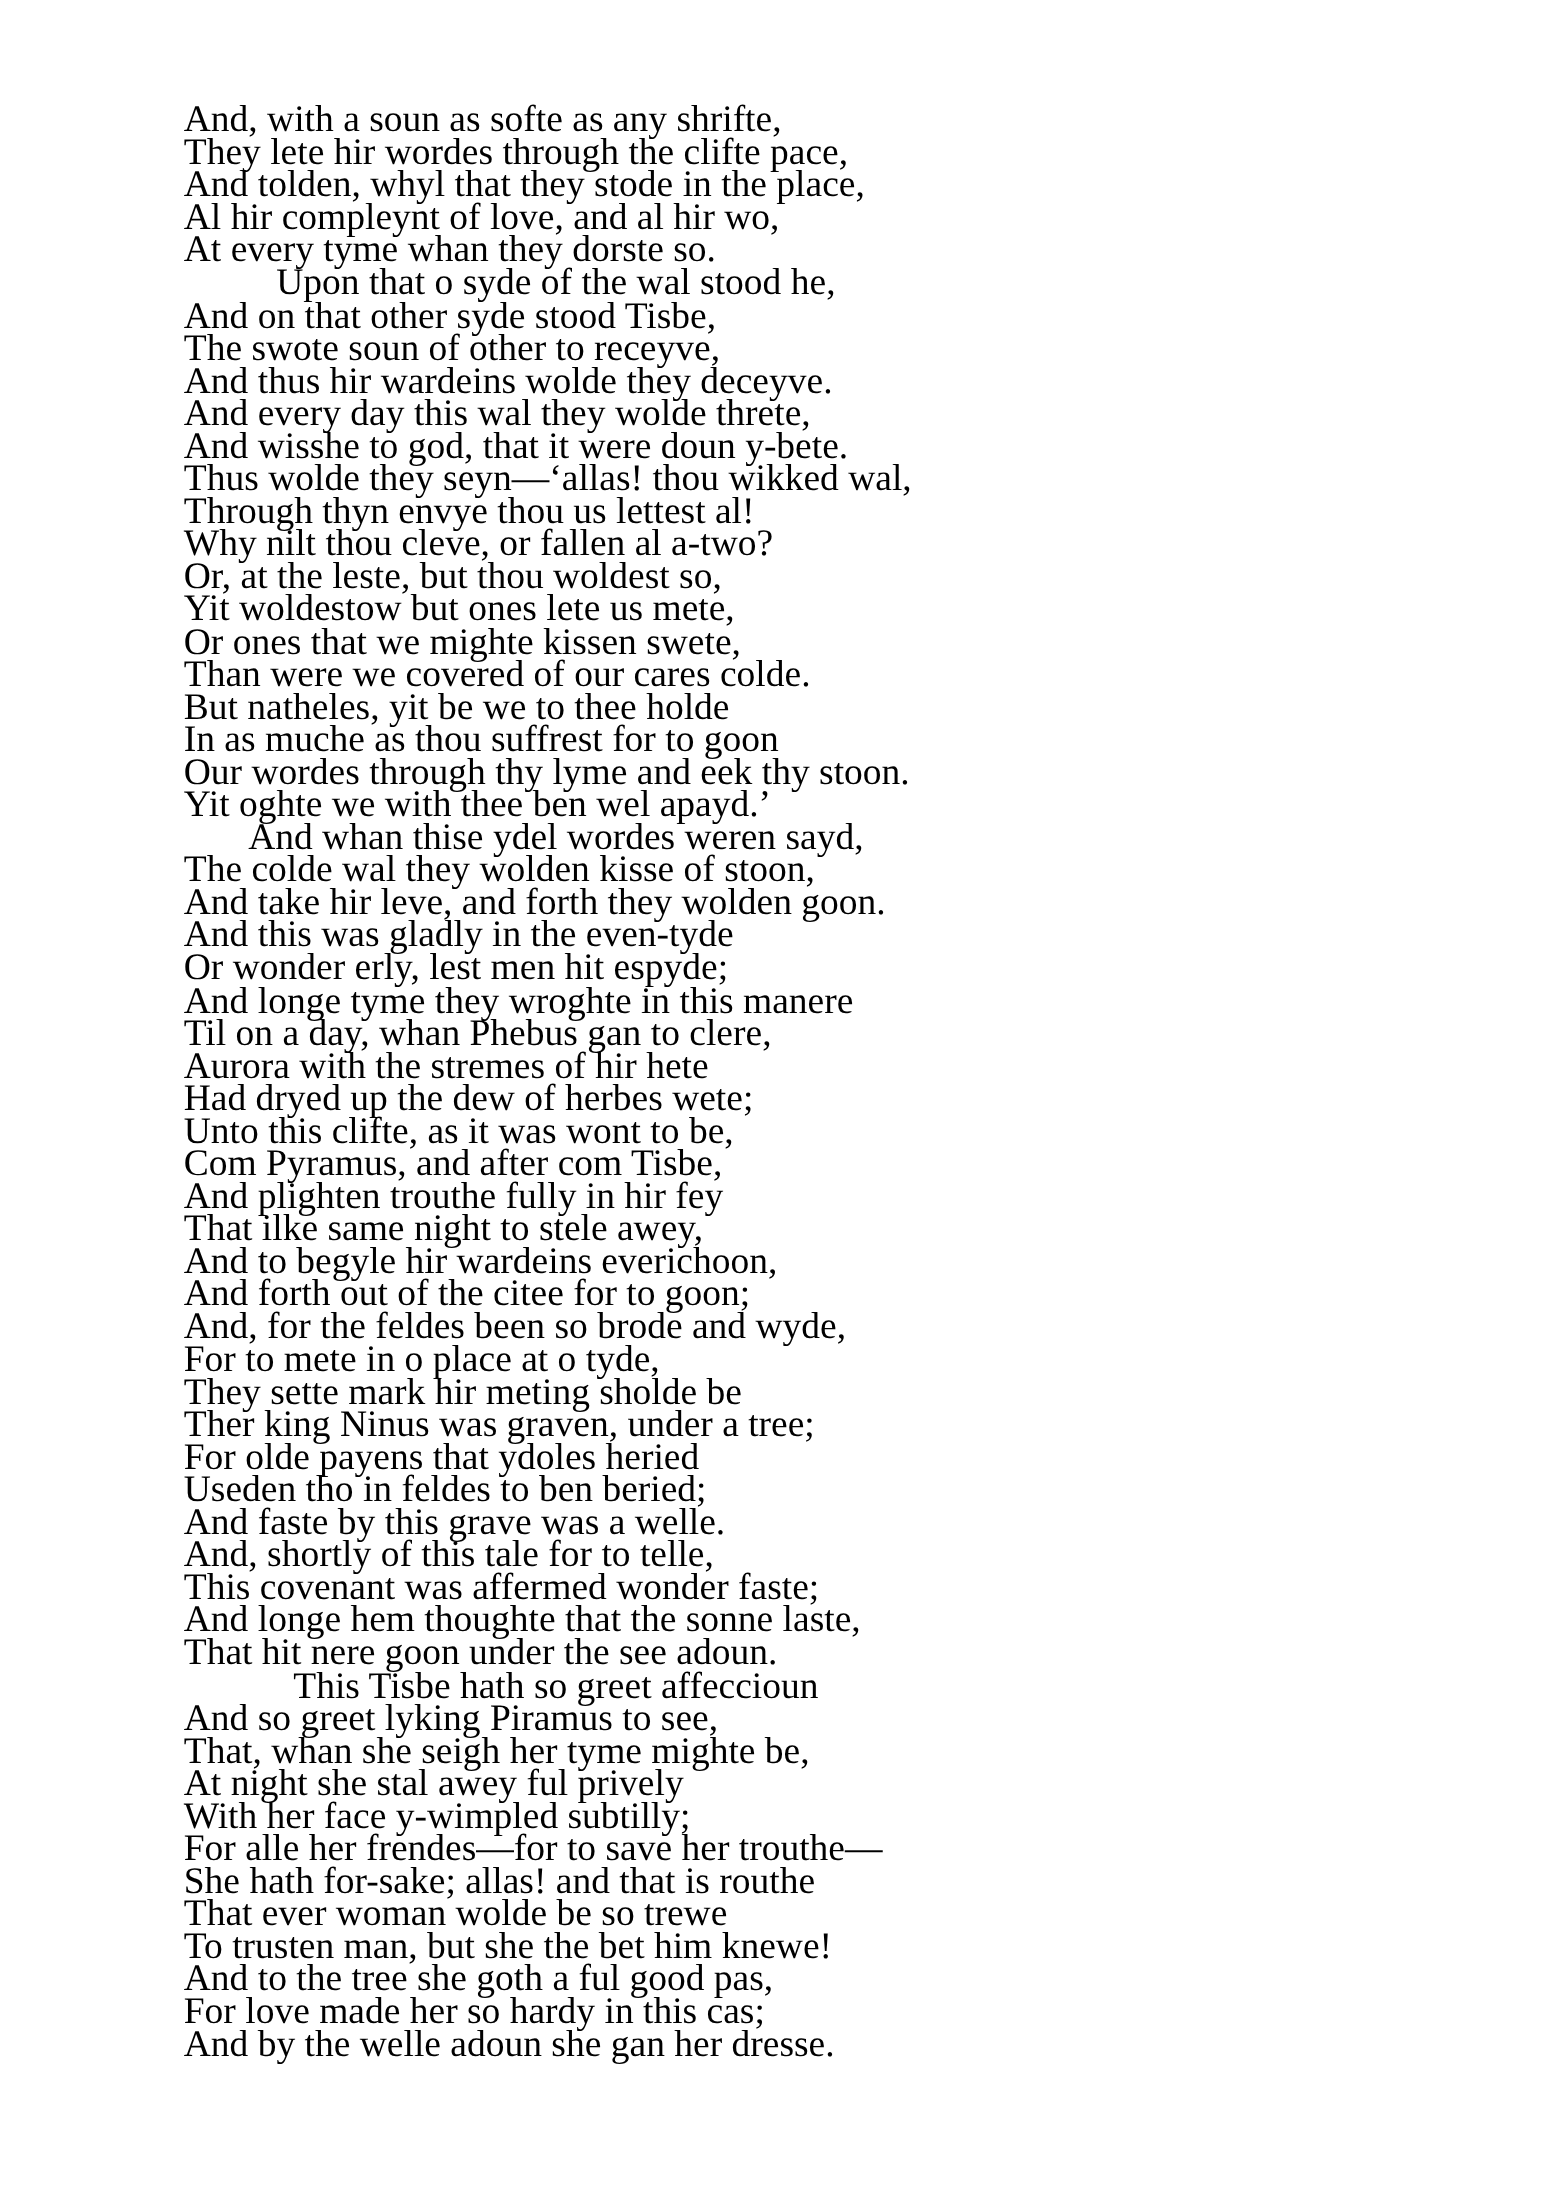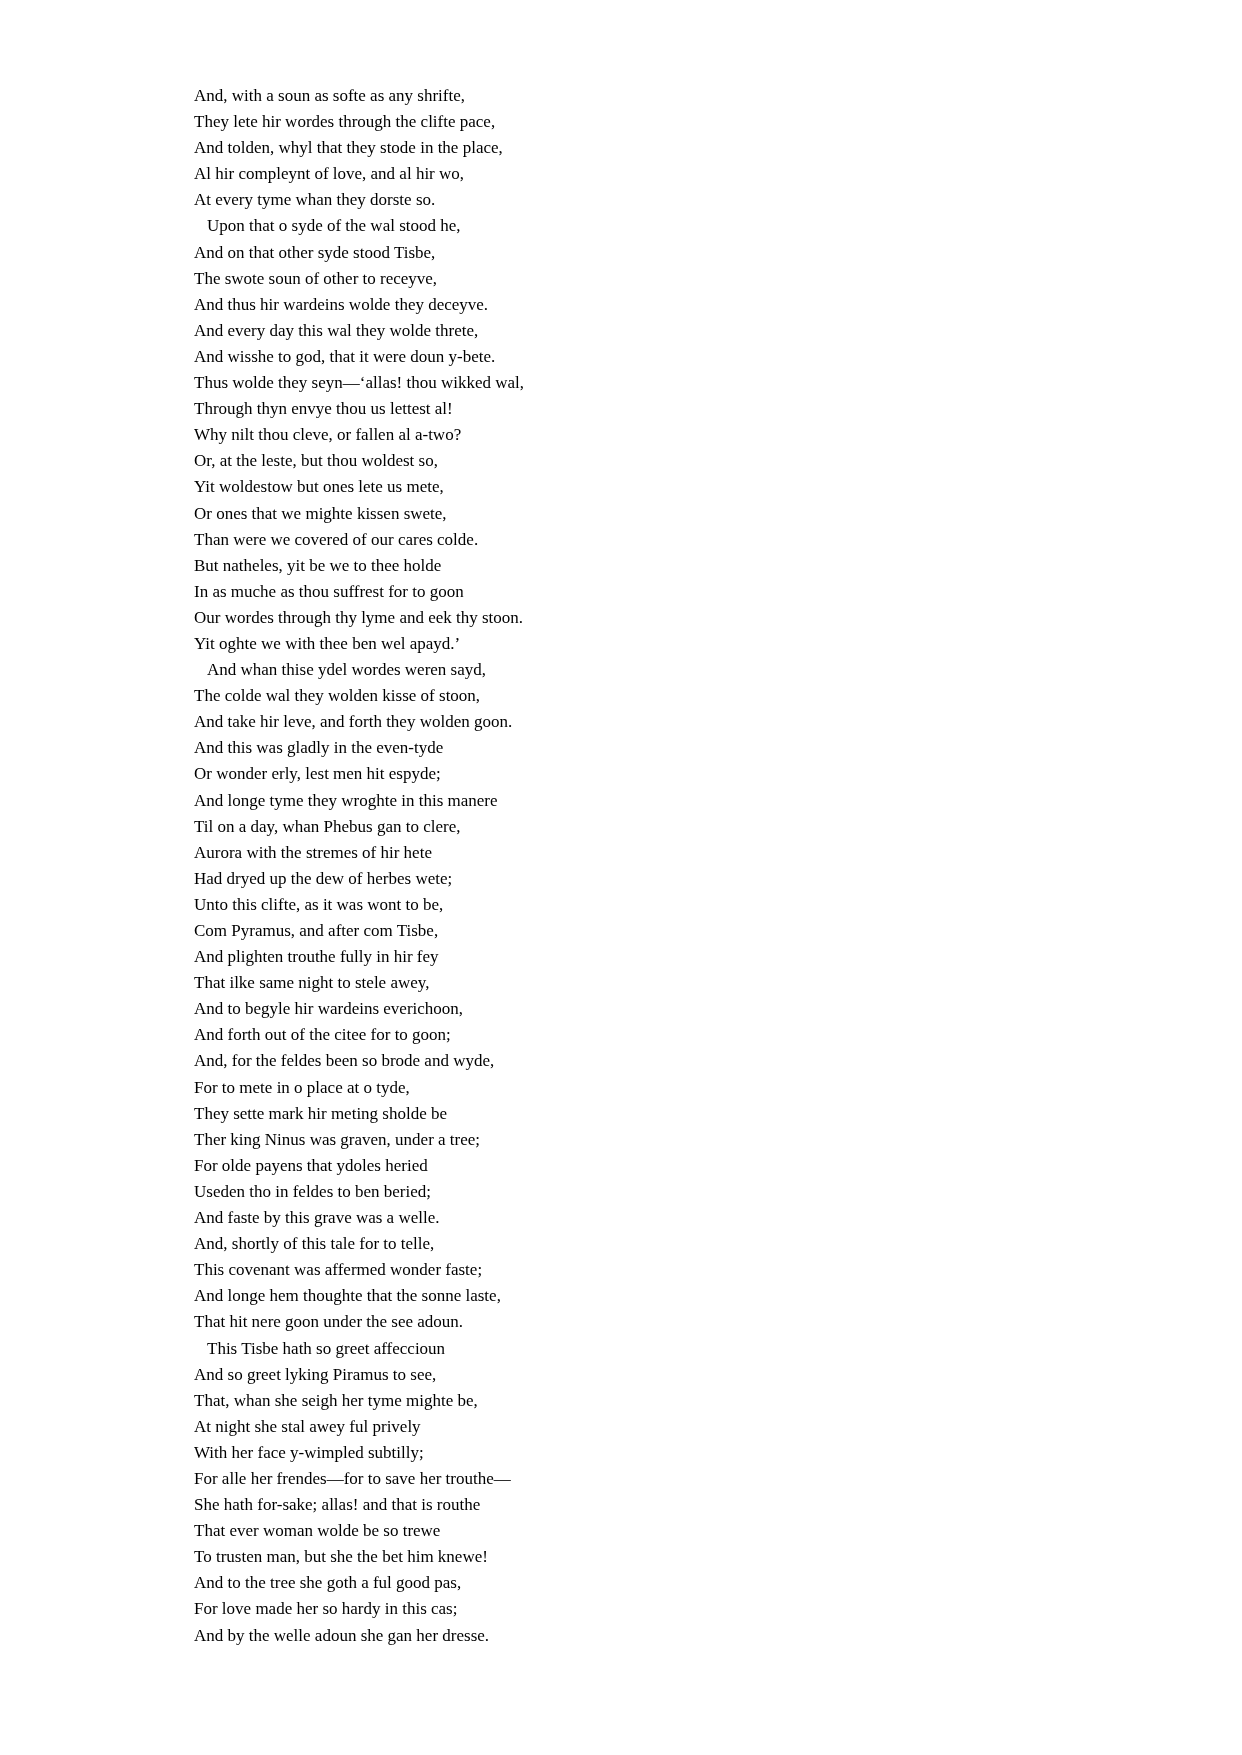"And, with a soun as" .poem { font-size: 17px -> 30px; margin-left: 47px -> none }
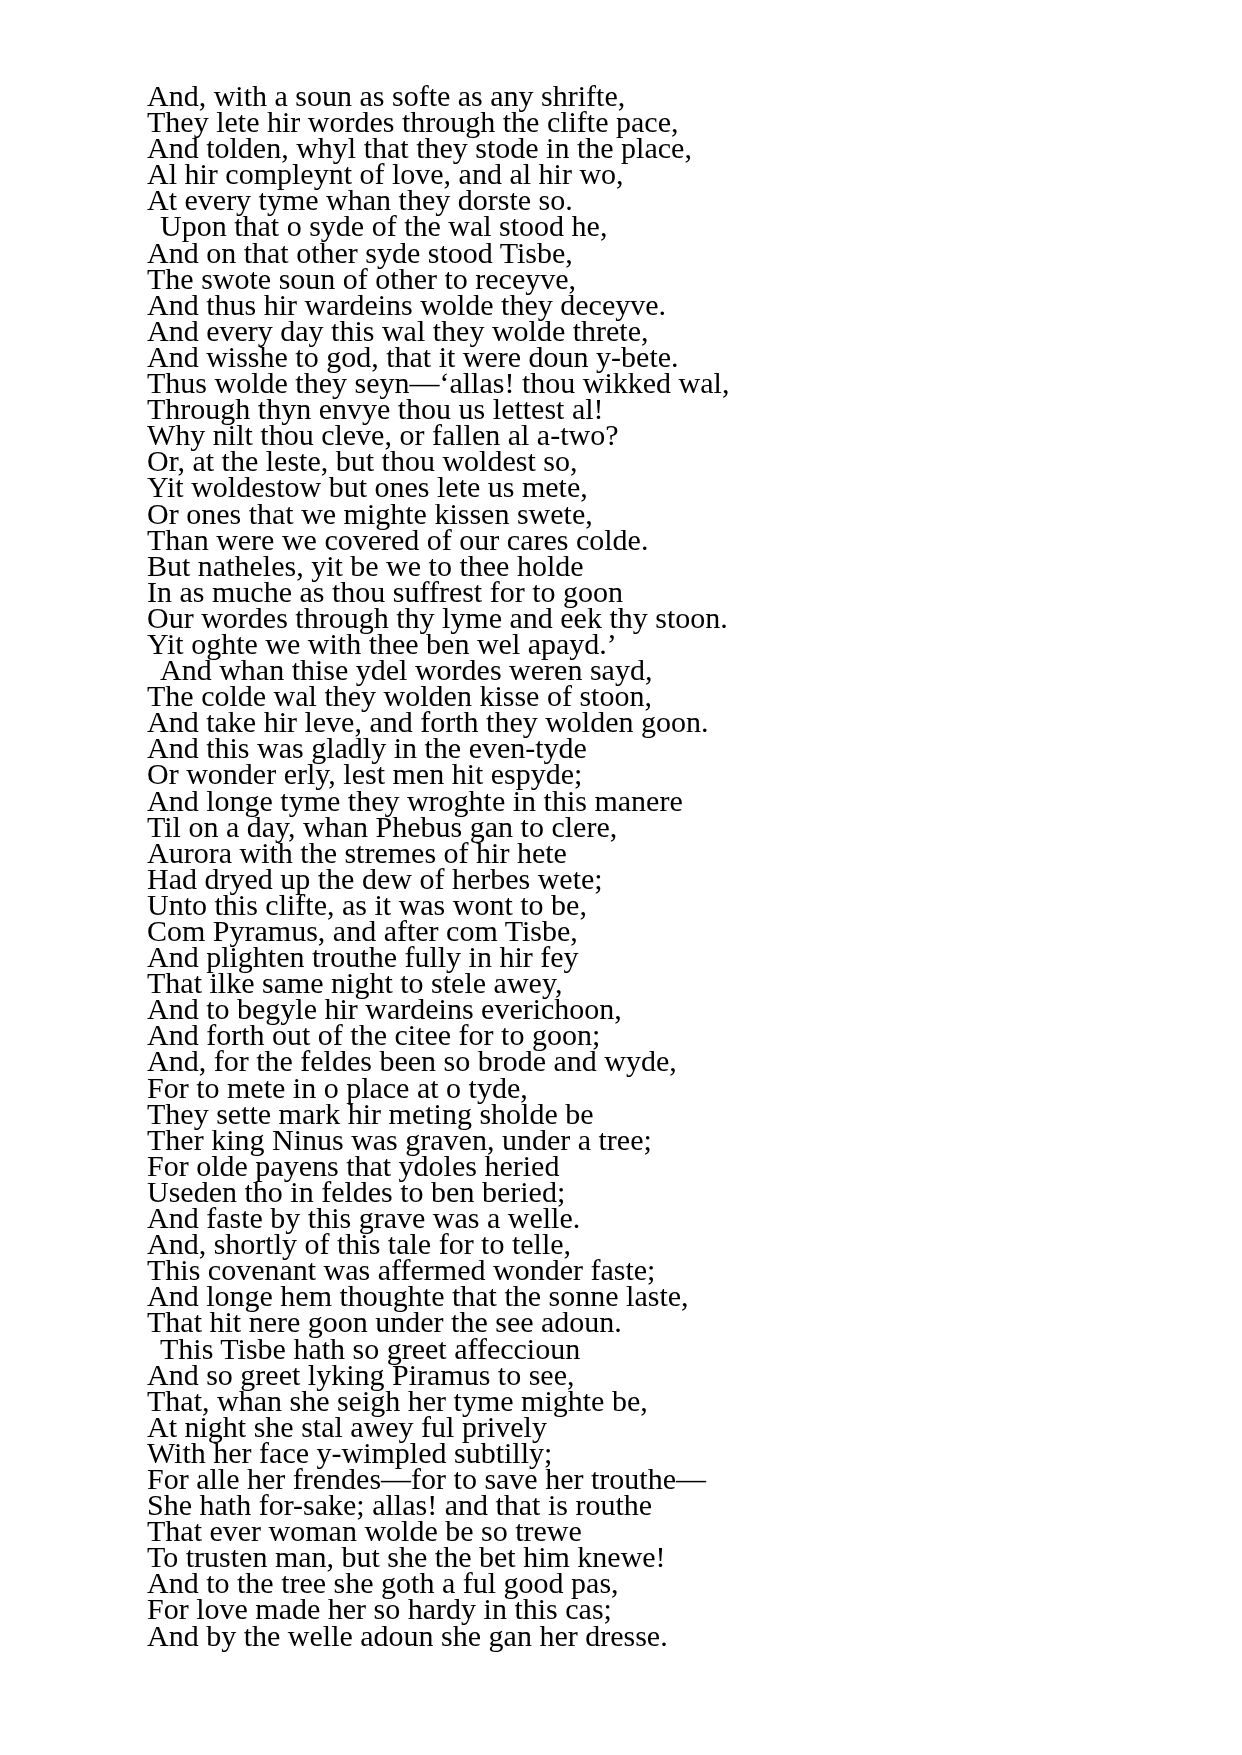"Upon that o syde of" .poem .line.indent { text-align: none -> center }
